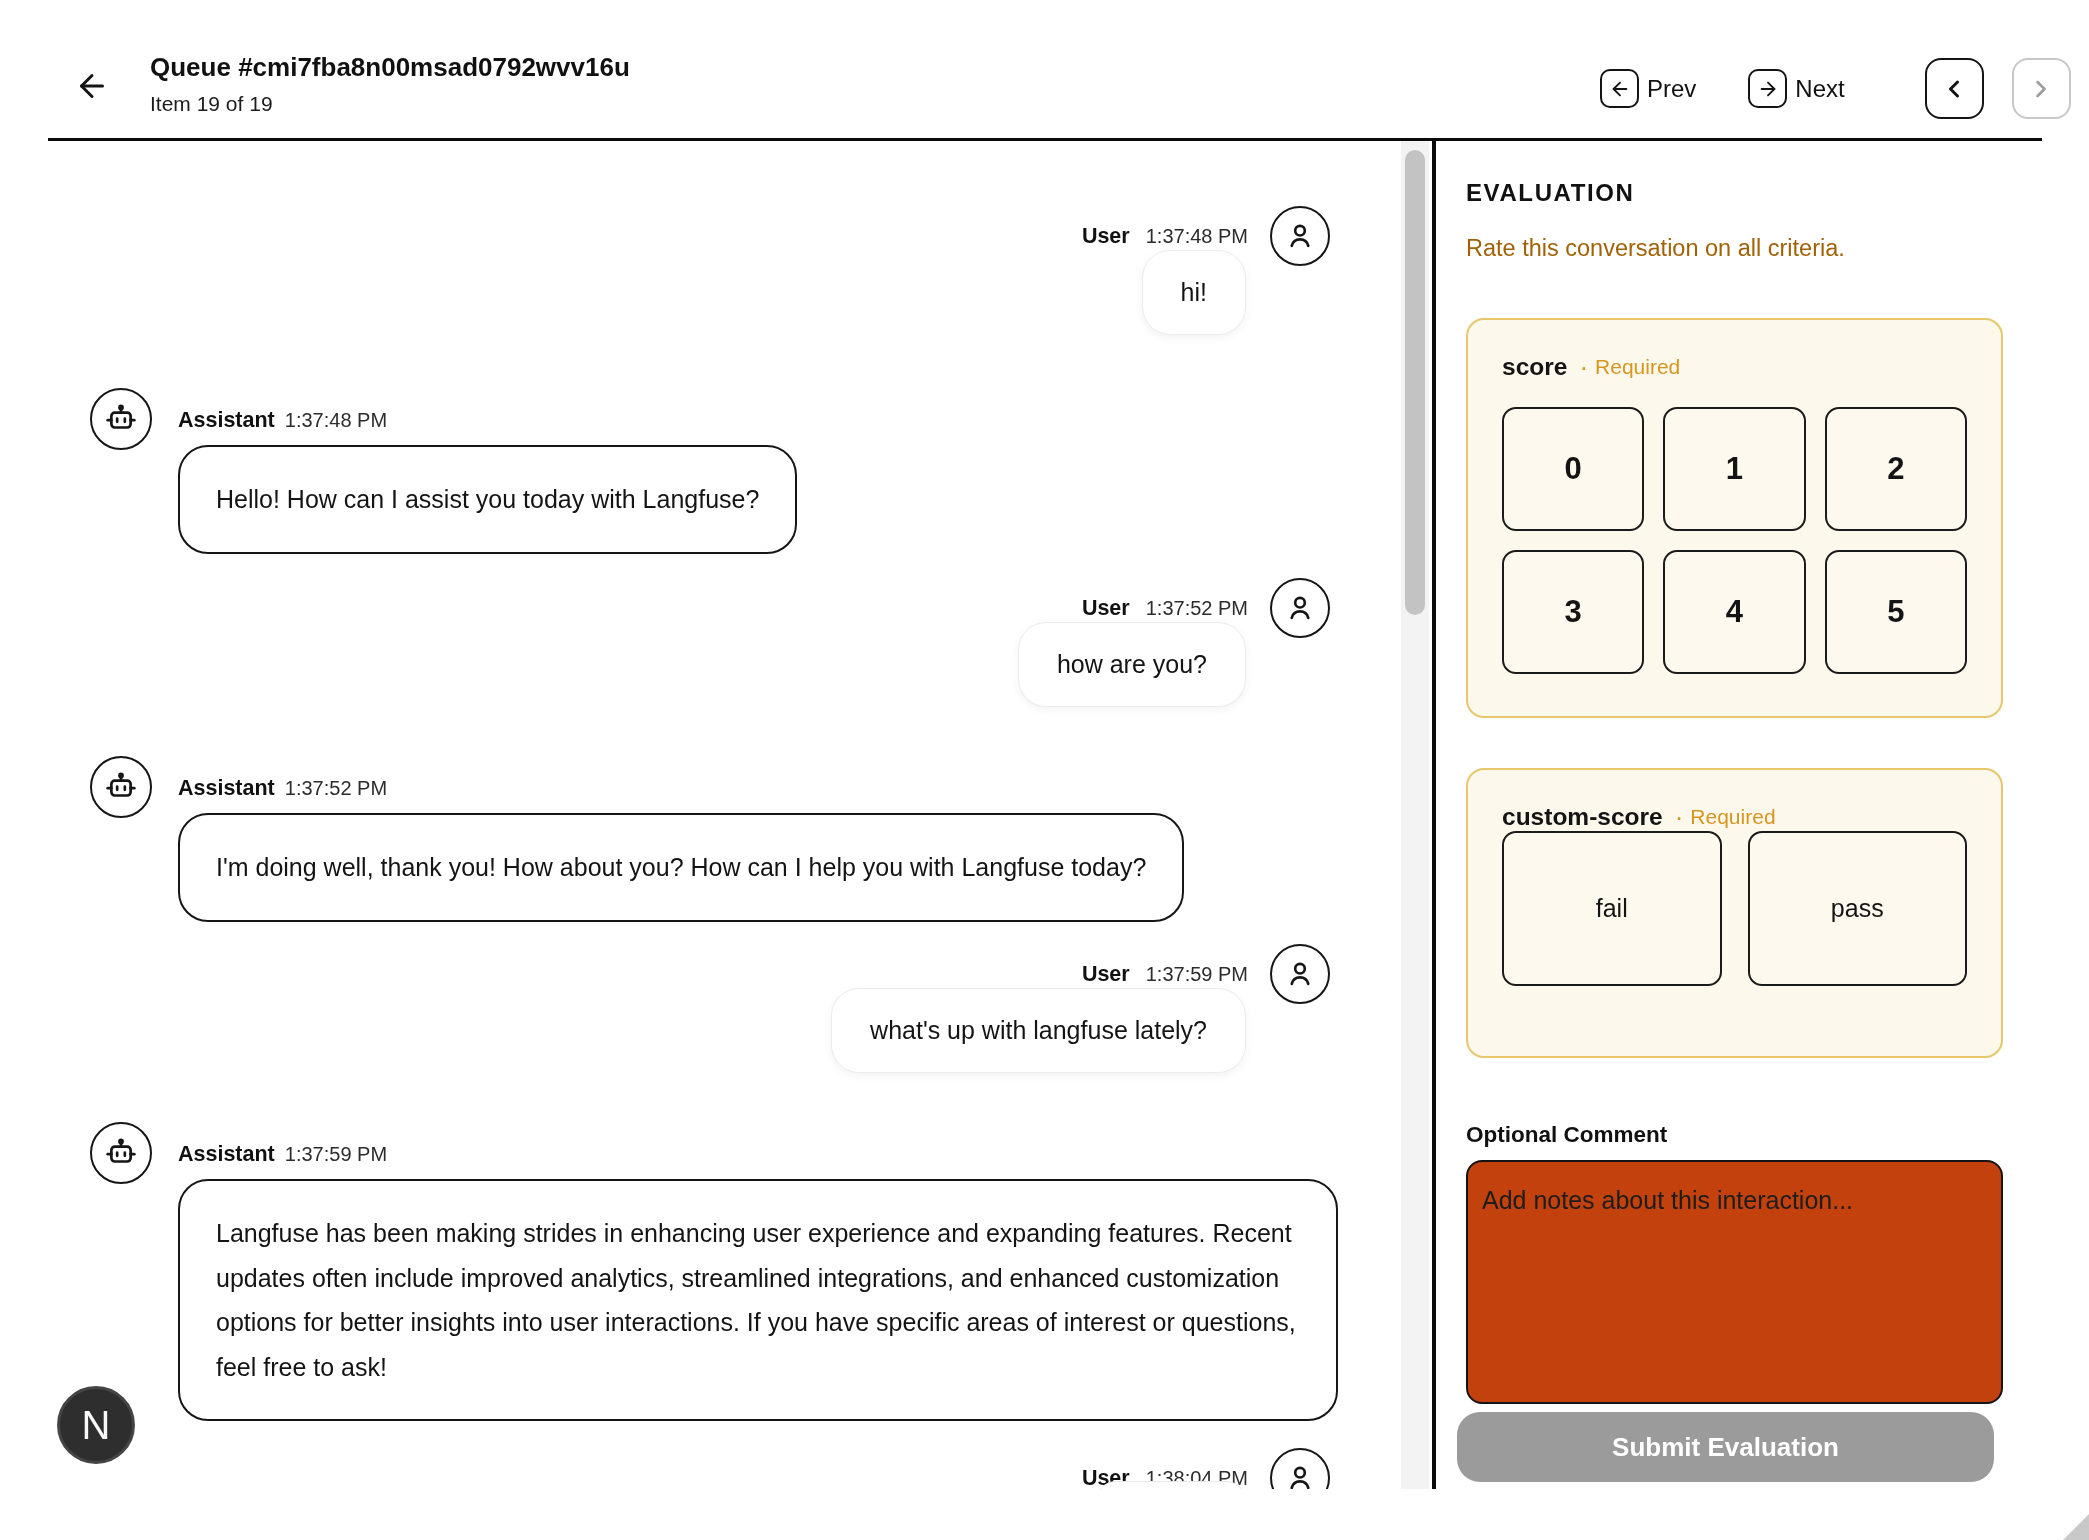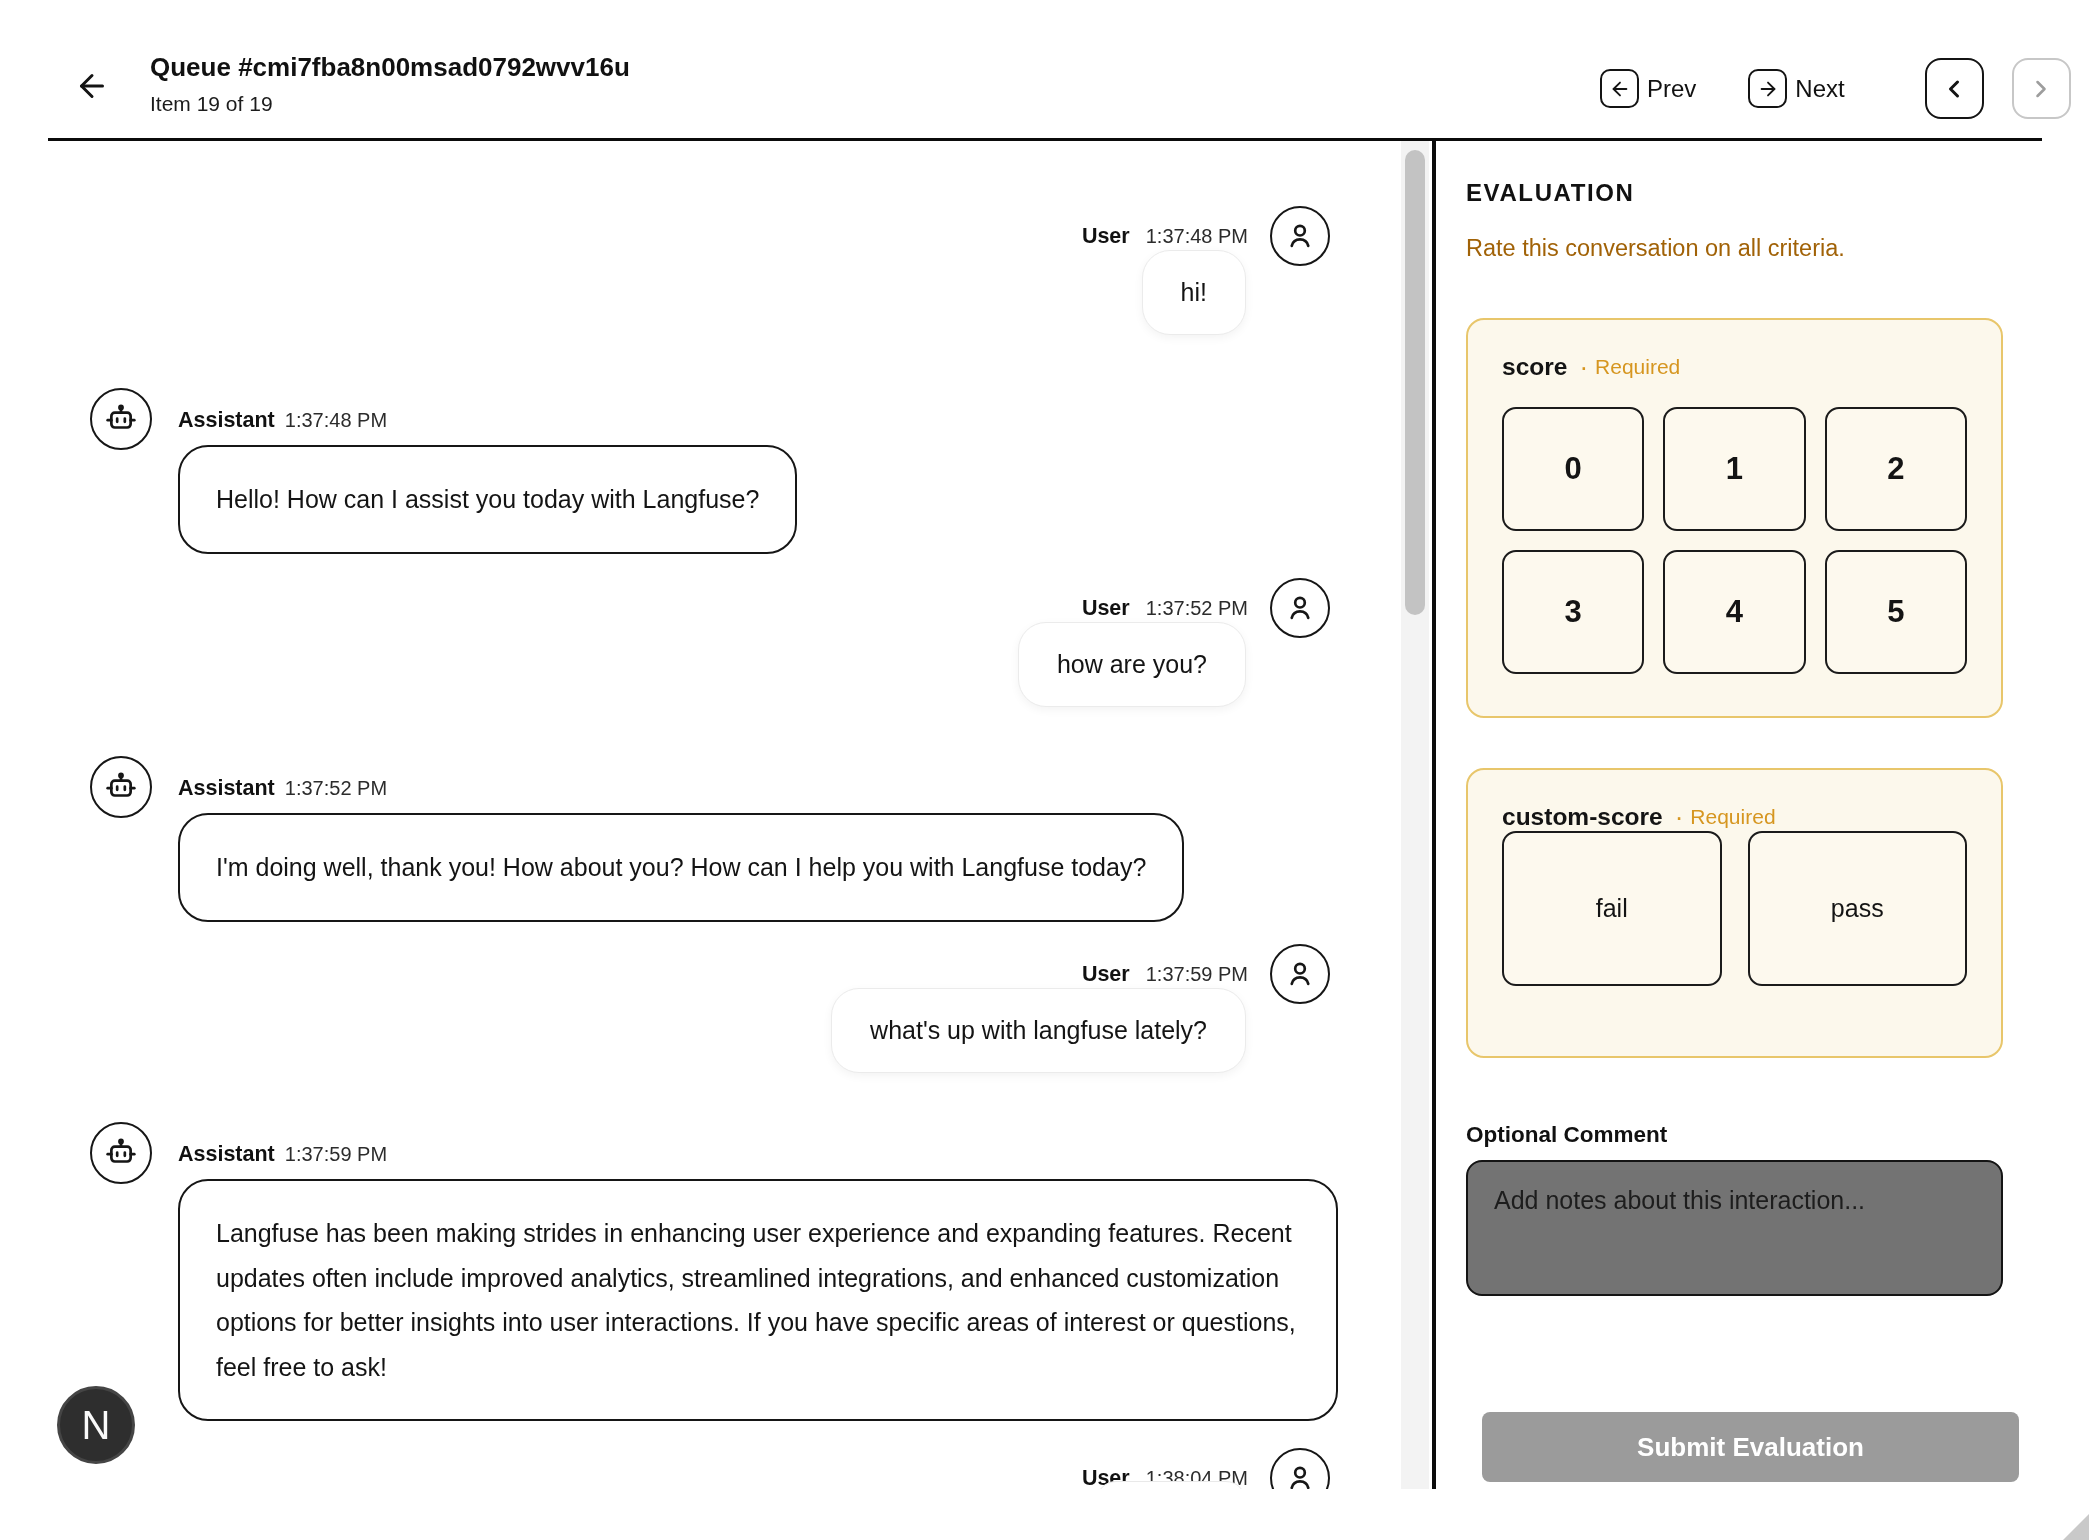"Add notes about this interaction..." .comment-box { background: #737373 -> #c2410c; height: 136px -> 244px; padding: 24px 26px -> 24px 14px }
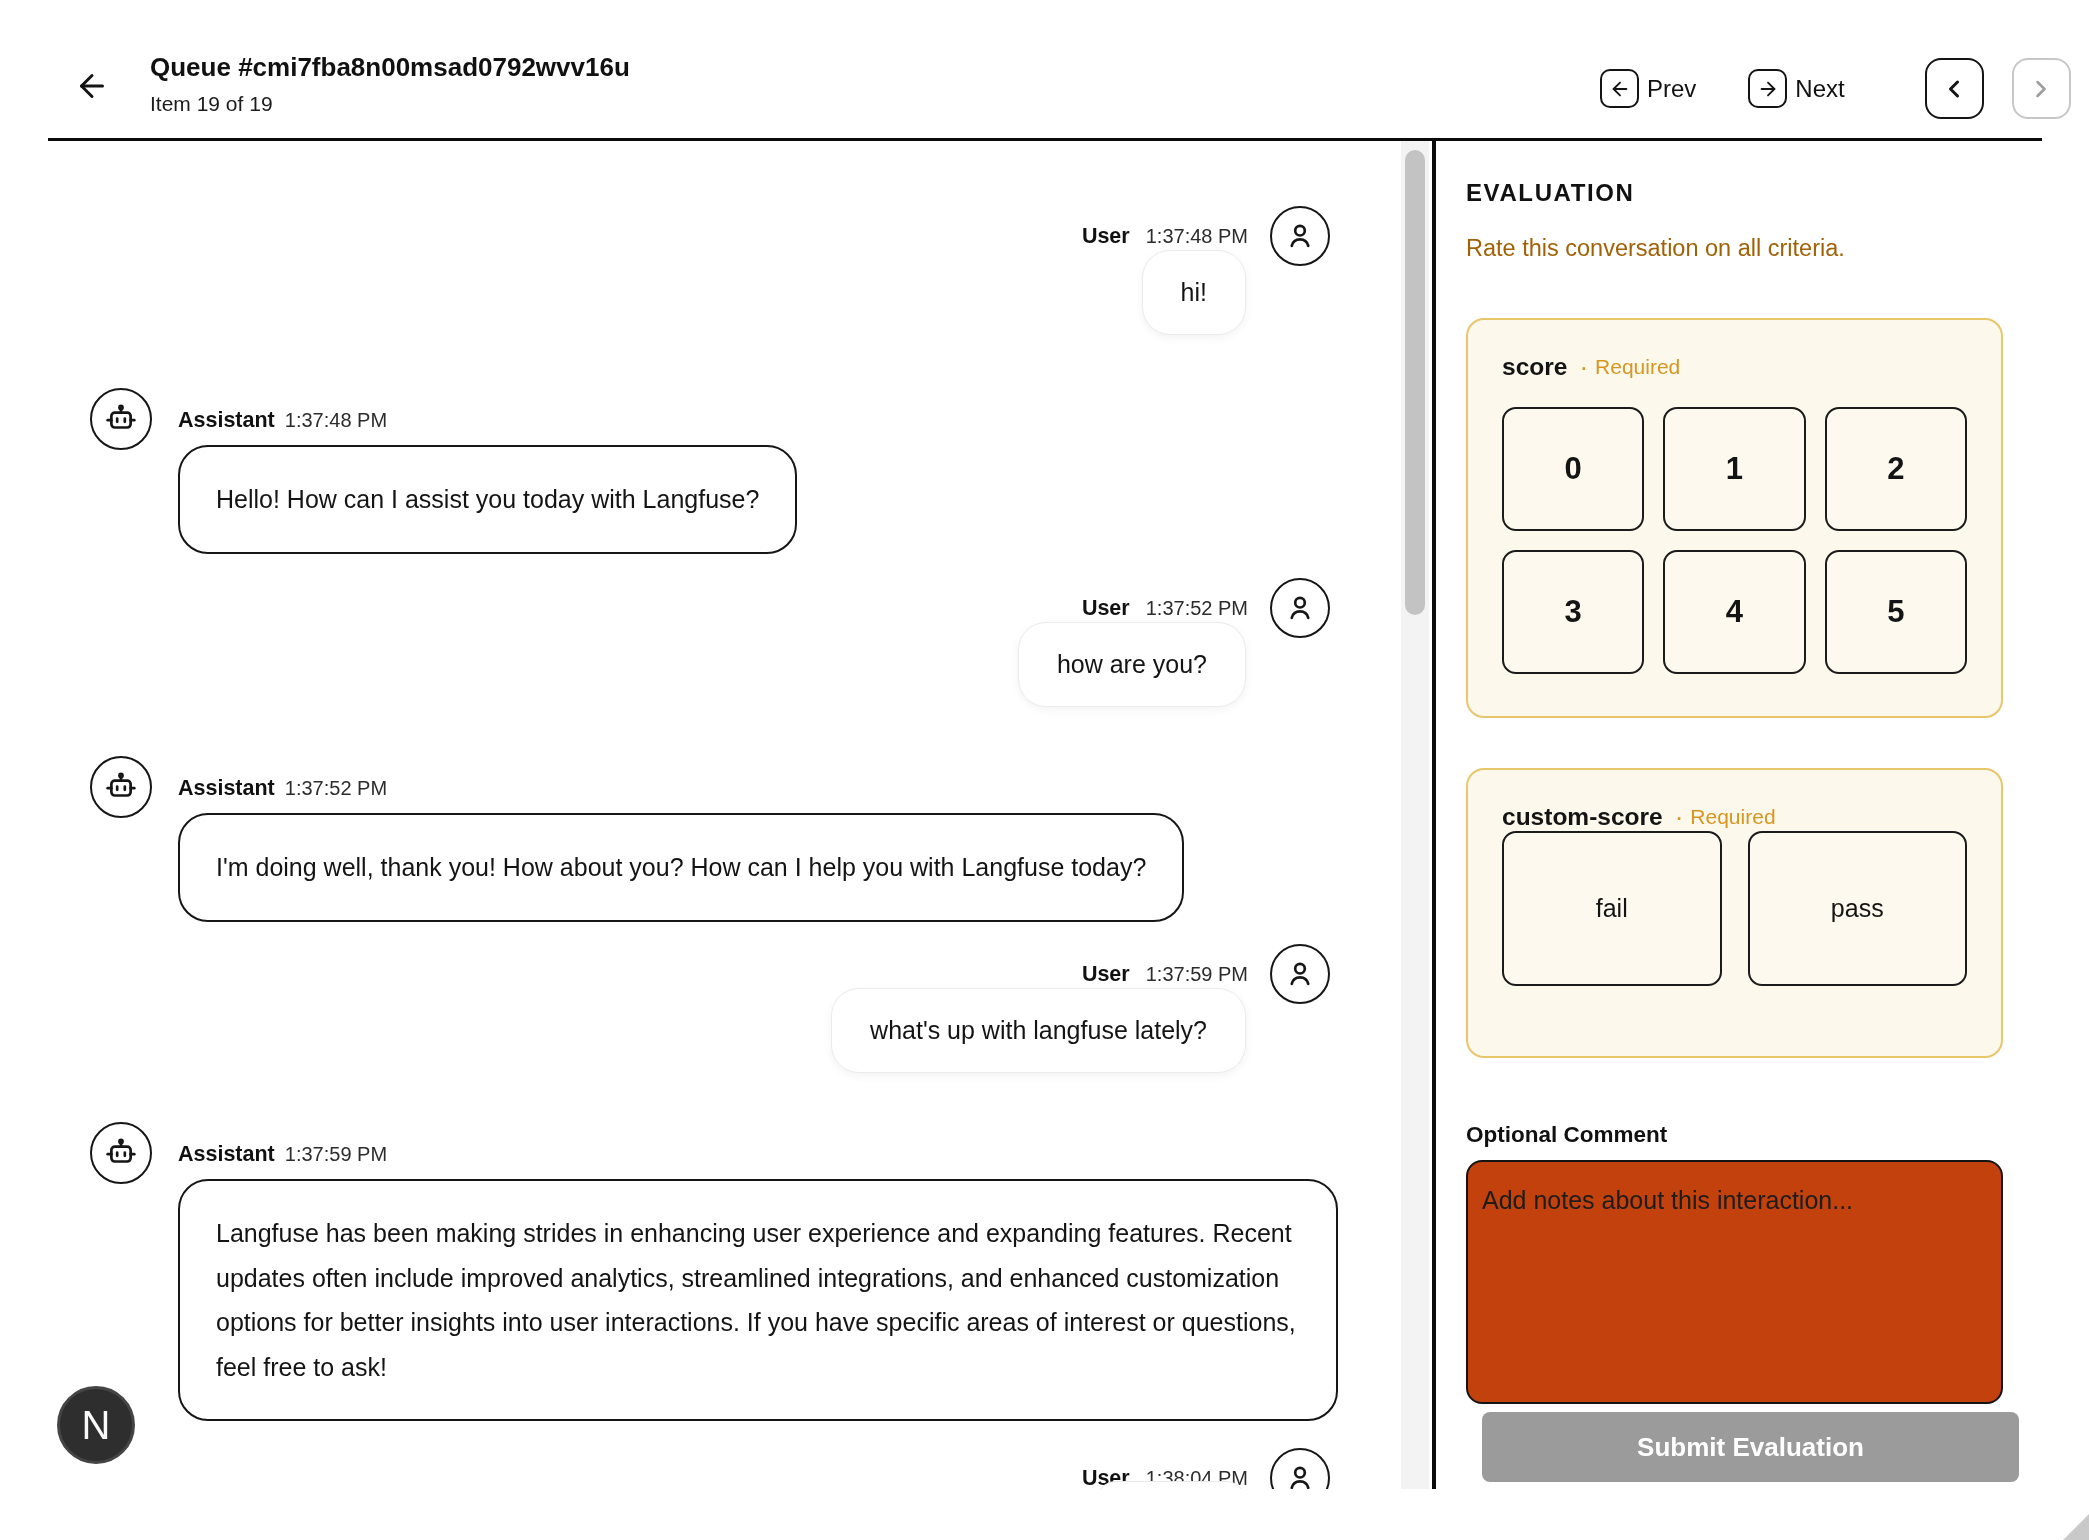"Submit Evaluation" .submit-btn { border-radius: 8px -> 23px; left: 45px -> 20px }
